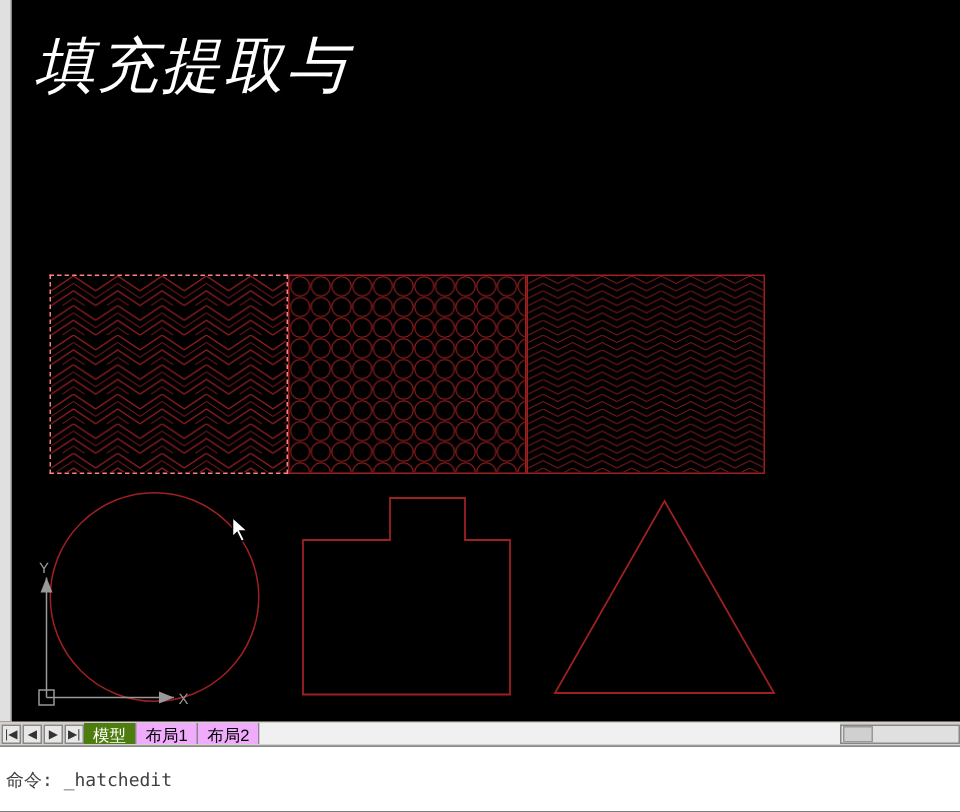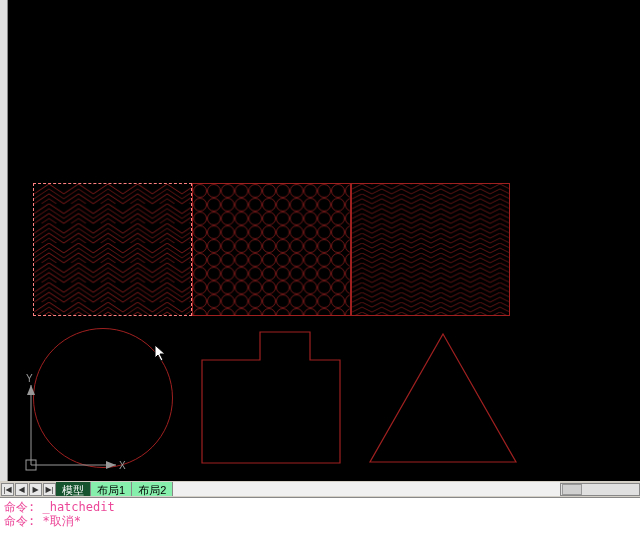"填充提取与" div { html: none -> <div>填充提取与</div> }
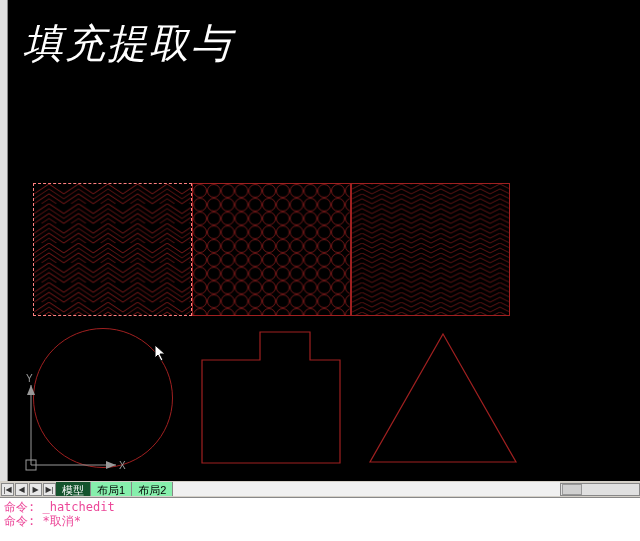"模型" .tab.active { background: #14532d -> #4d7c0f }
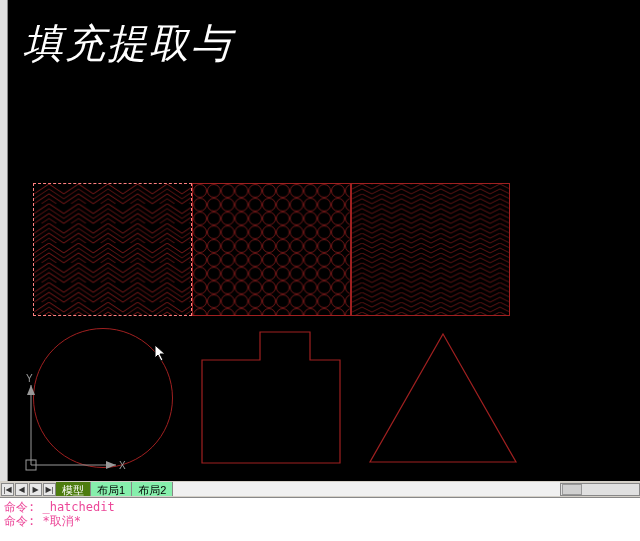"布局1" .tab { background: #86efac -> #f0abfc }
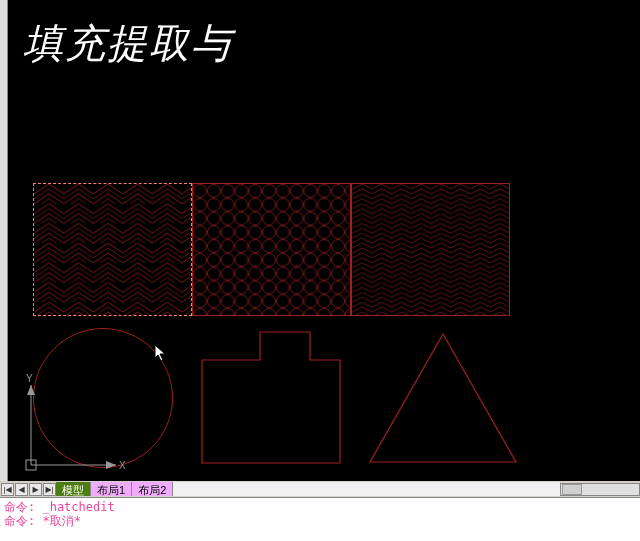"命令: _hatchedit" .cmd { color: #ec4899 -> #404040; padding: 2px 4px -> 15px 4px }
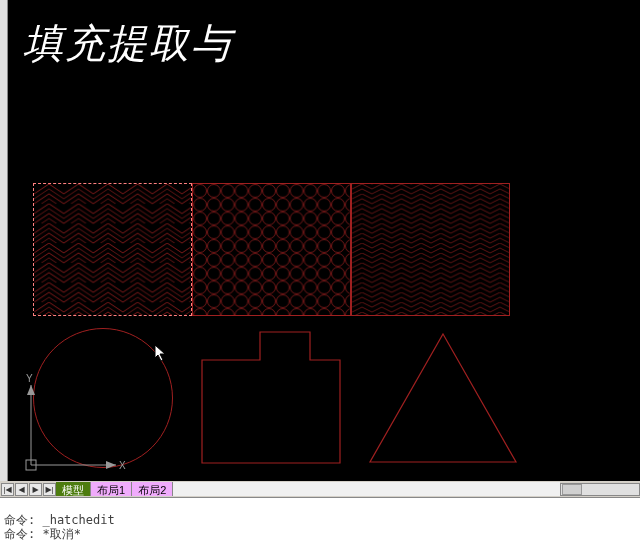"命令: *取消*" div.line { html: <div>命令: *取消*</div> -> none }
